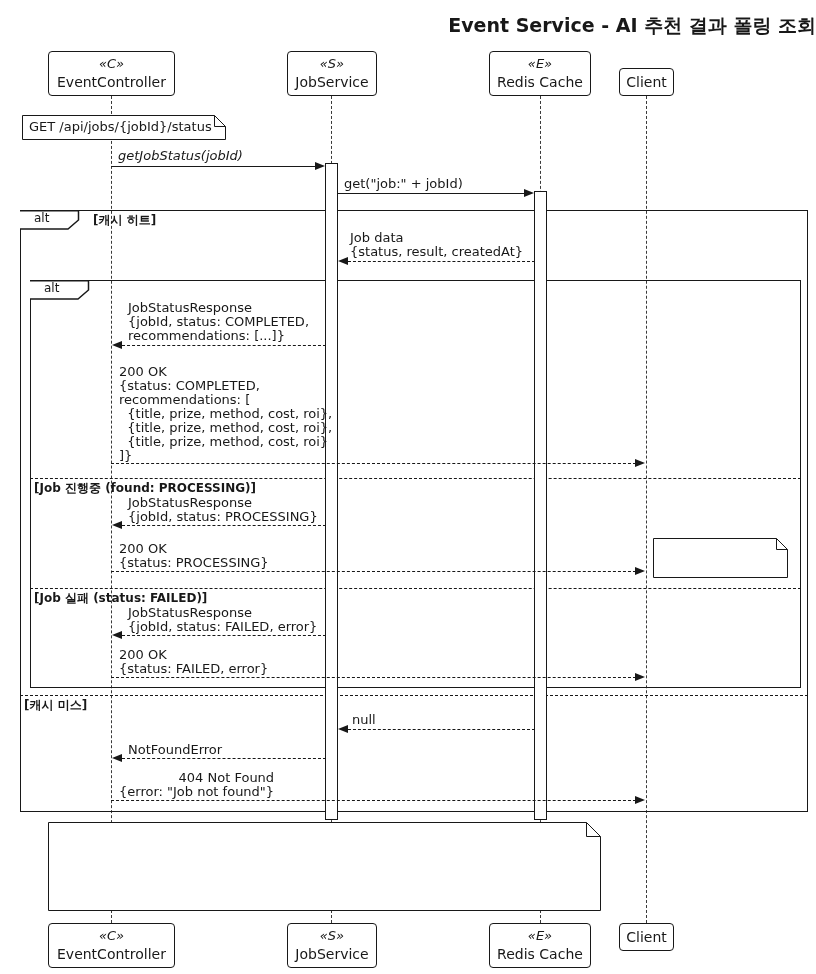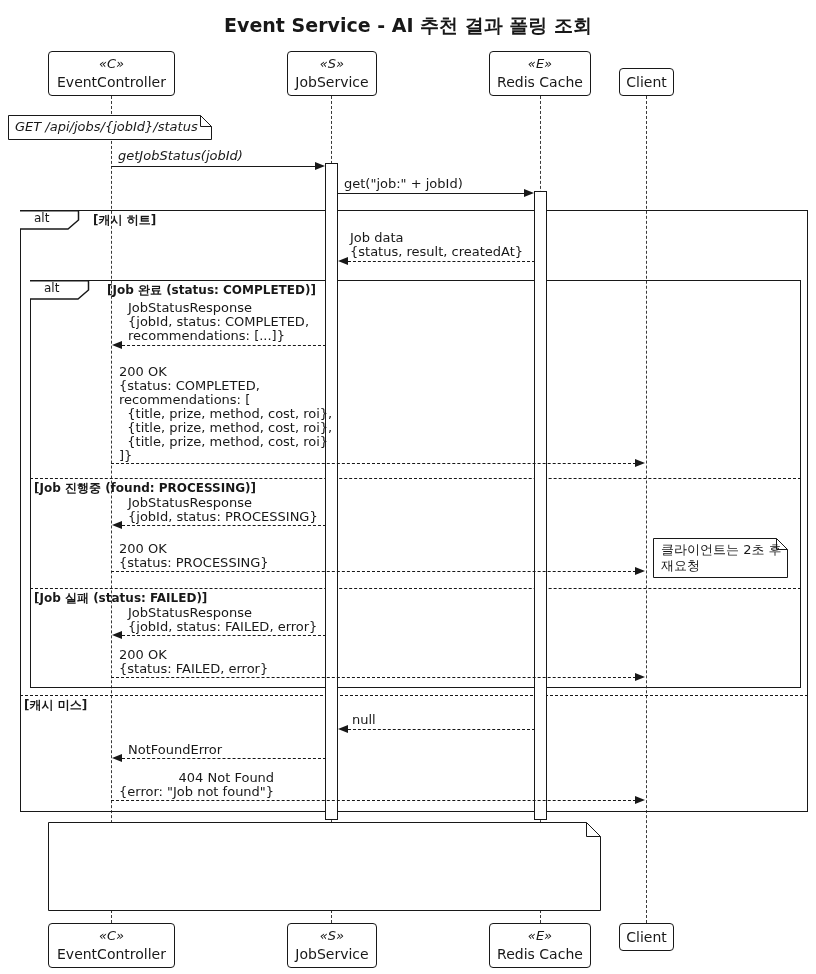"Event Service - AI 추천" .title { text-align: center -> right }
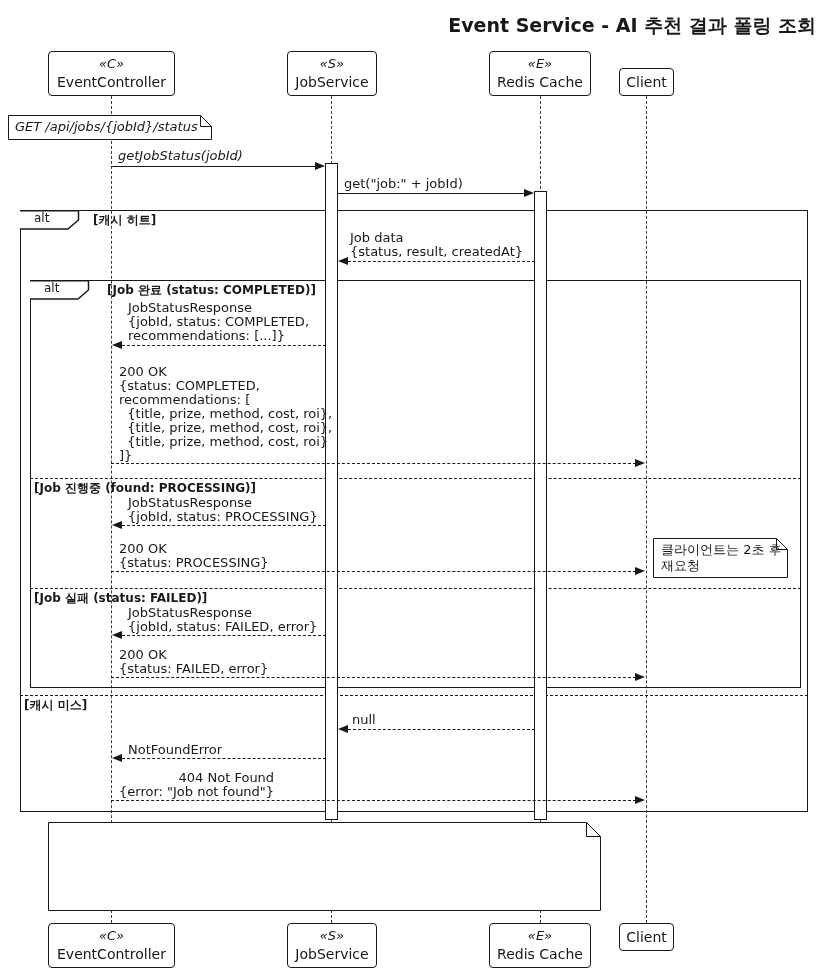"GET /api/jobs/{jobId}/status" div.note { font-style: italic -> none; left: 8px -> 22px }
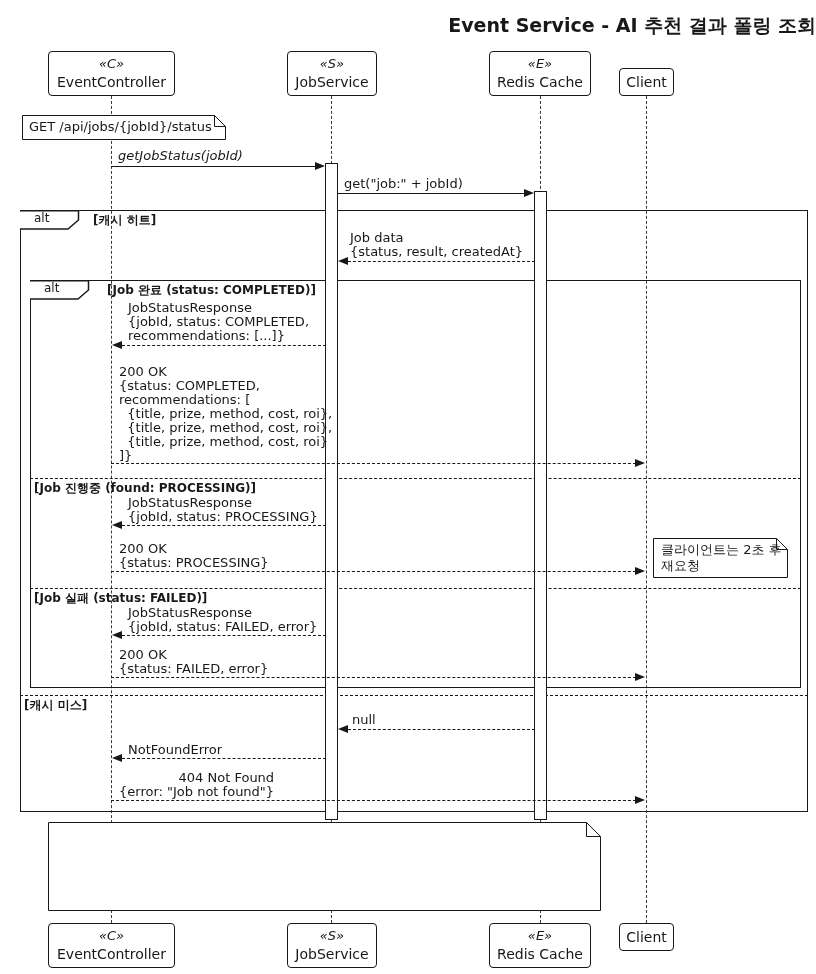"[Job 완료 (status: COMPLETED)]" div.cond { html: <div>[Job 완료 (status: COMPLETED)]</div> -> none }
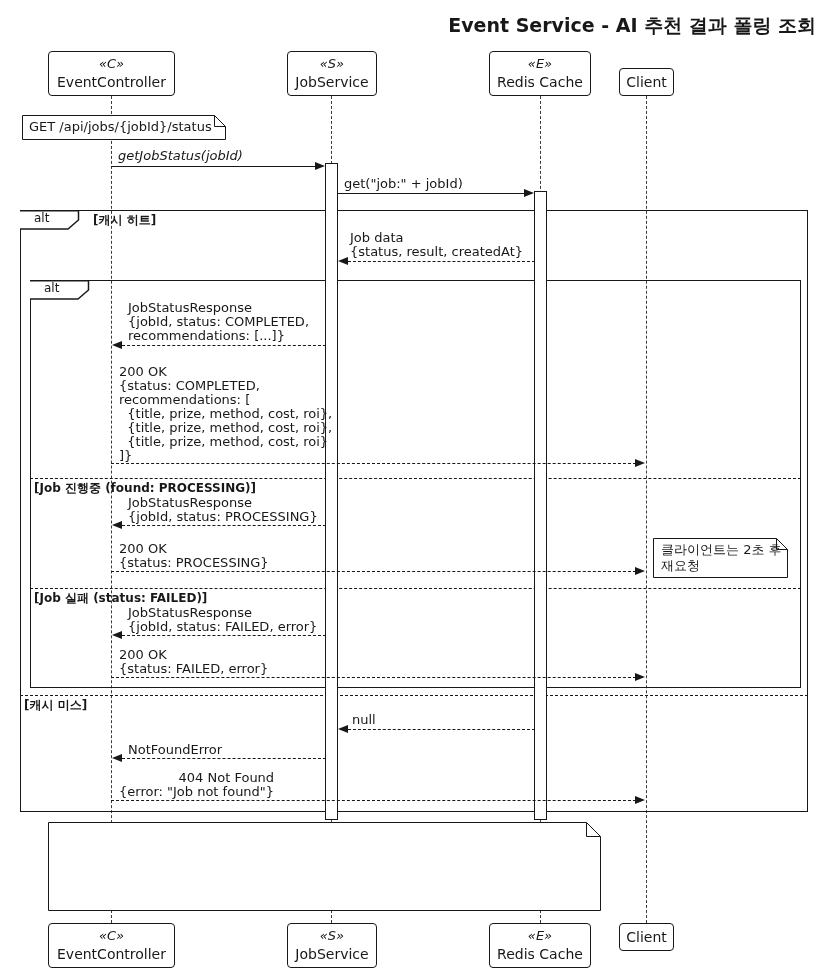"클라이언트는 2초 후" div.note-text { html: <div>클라이언트는 2초 후 재요청</div> -> none }
